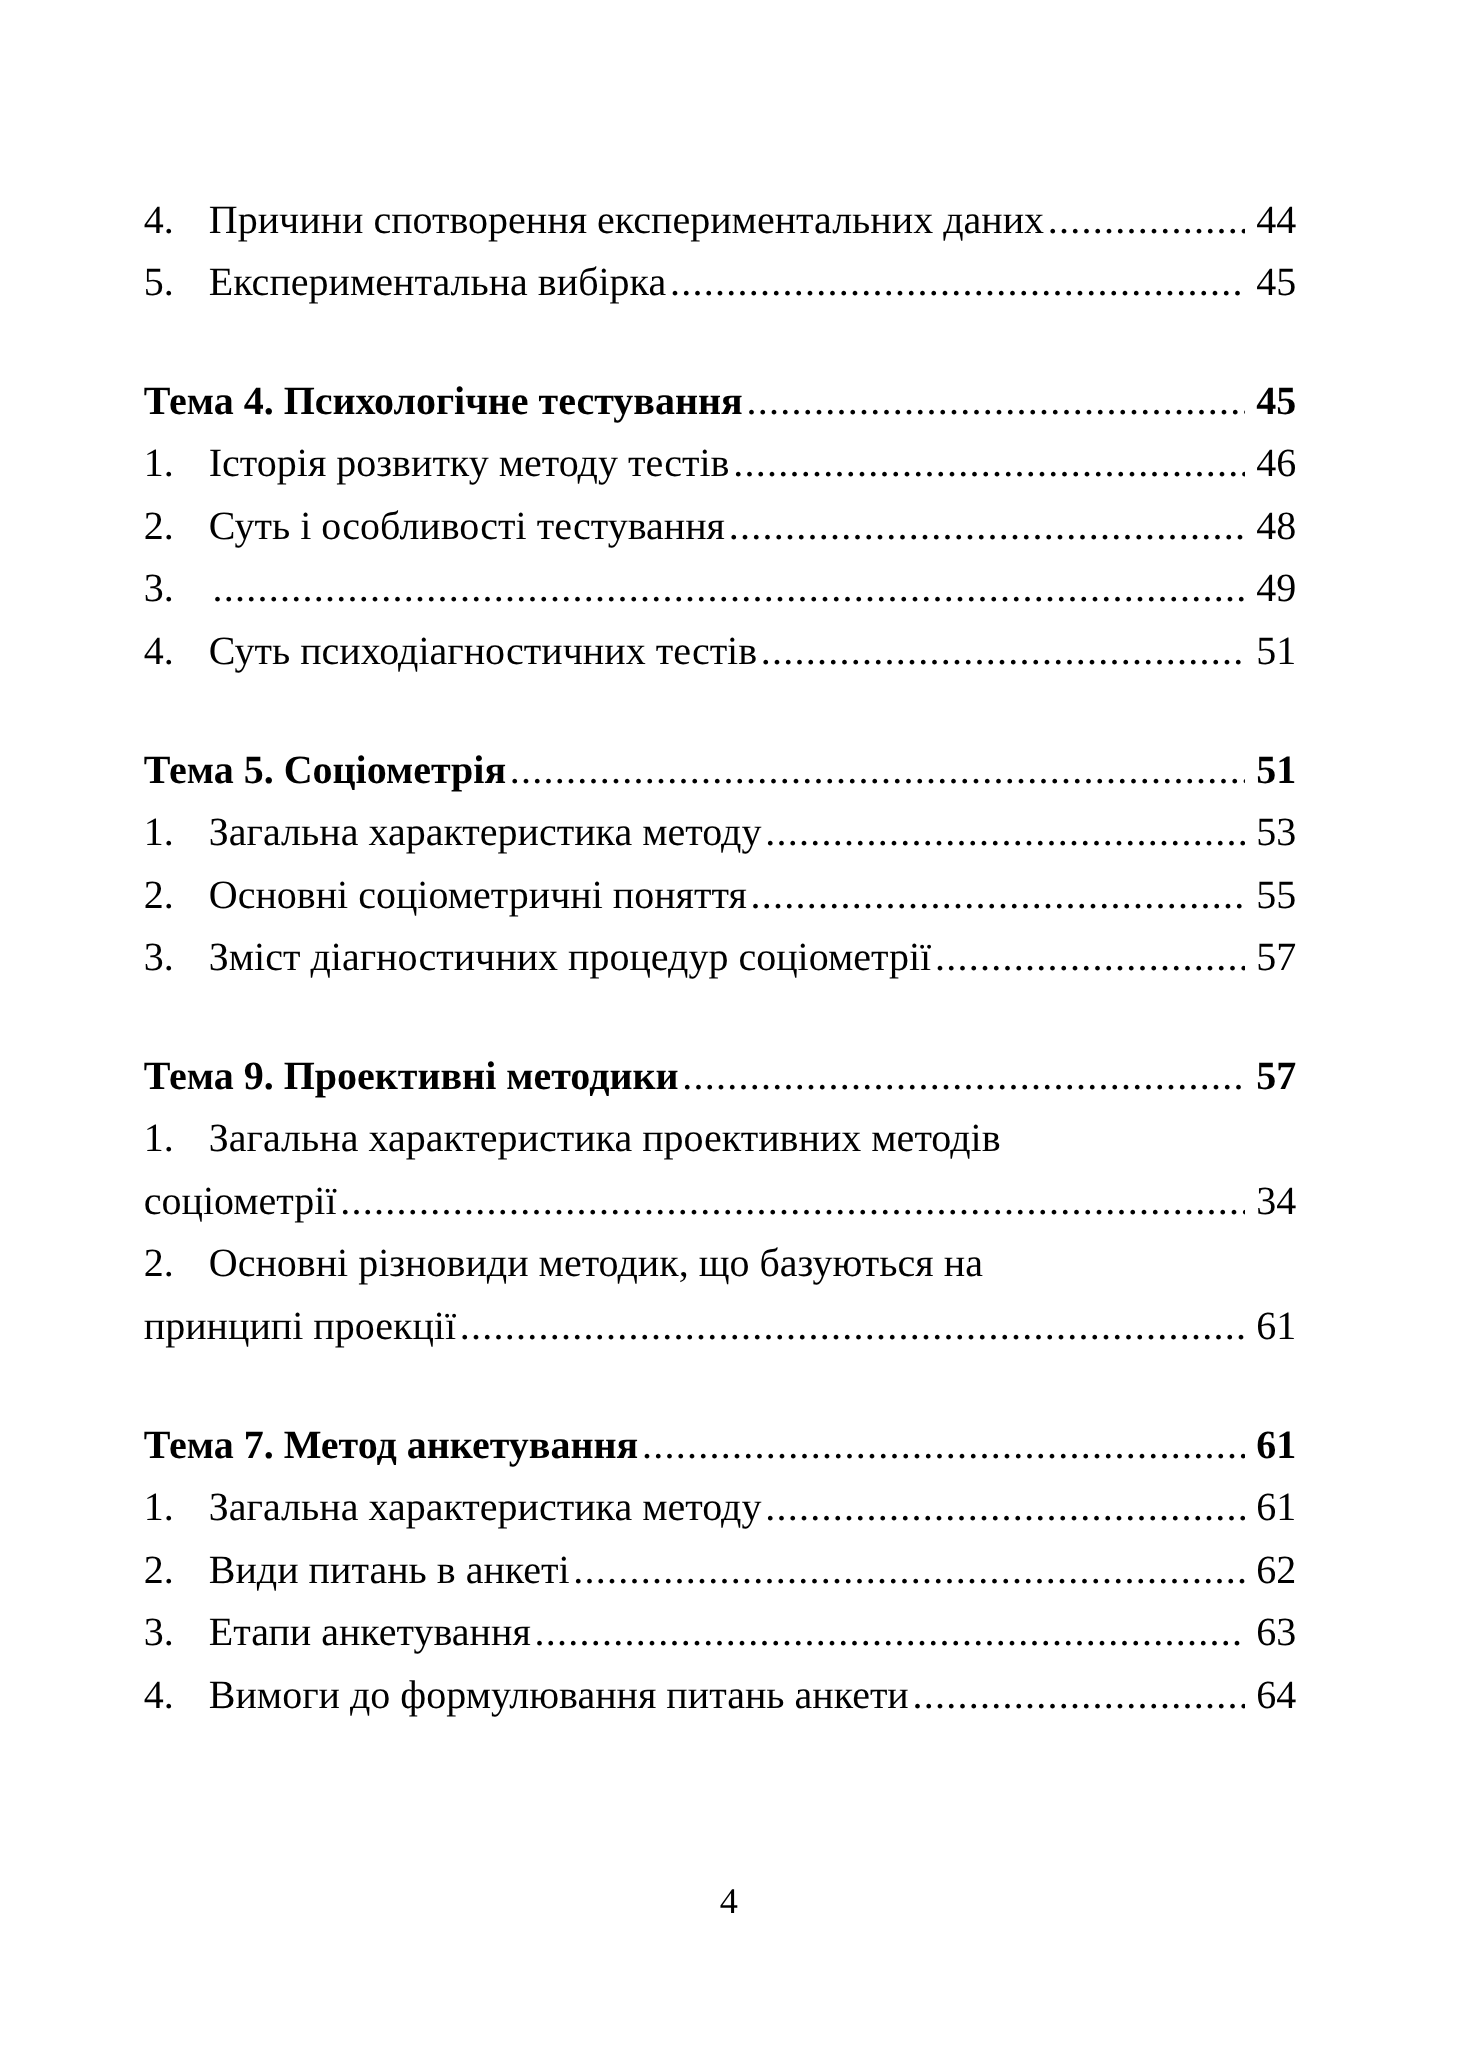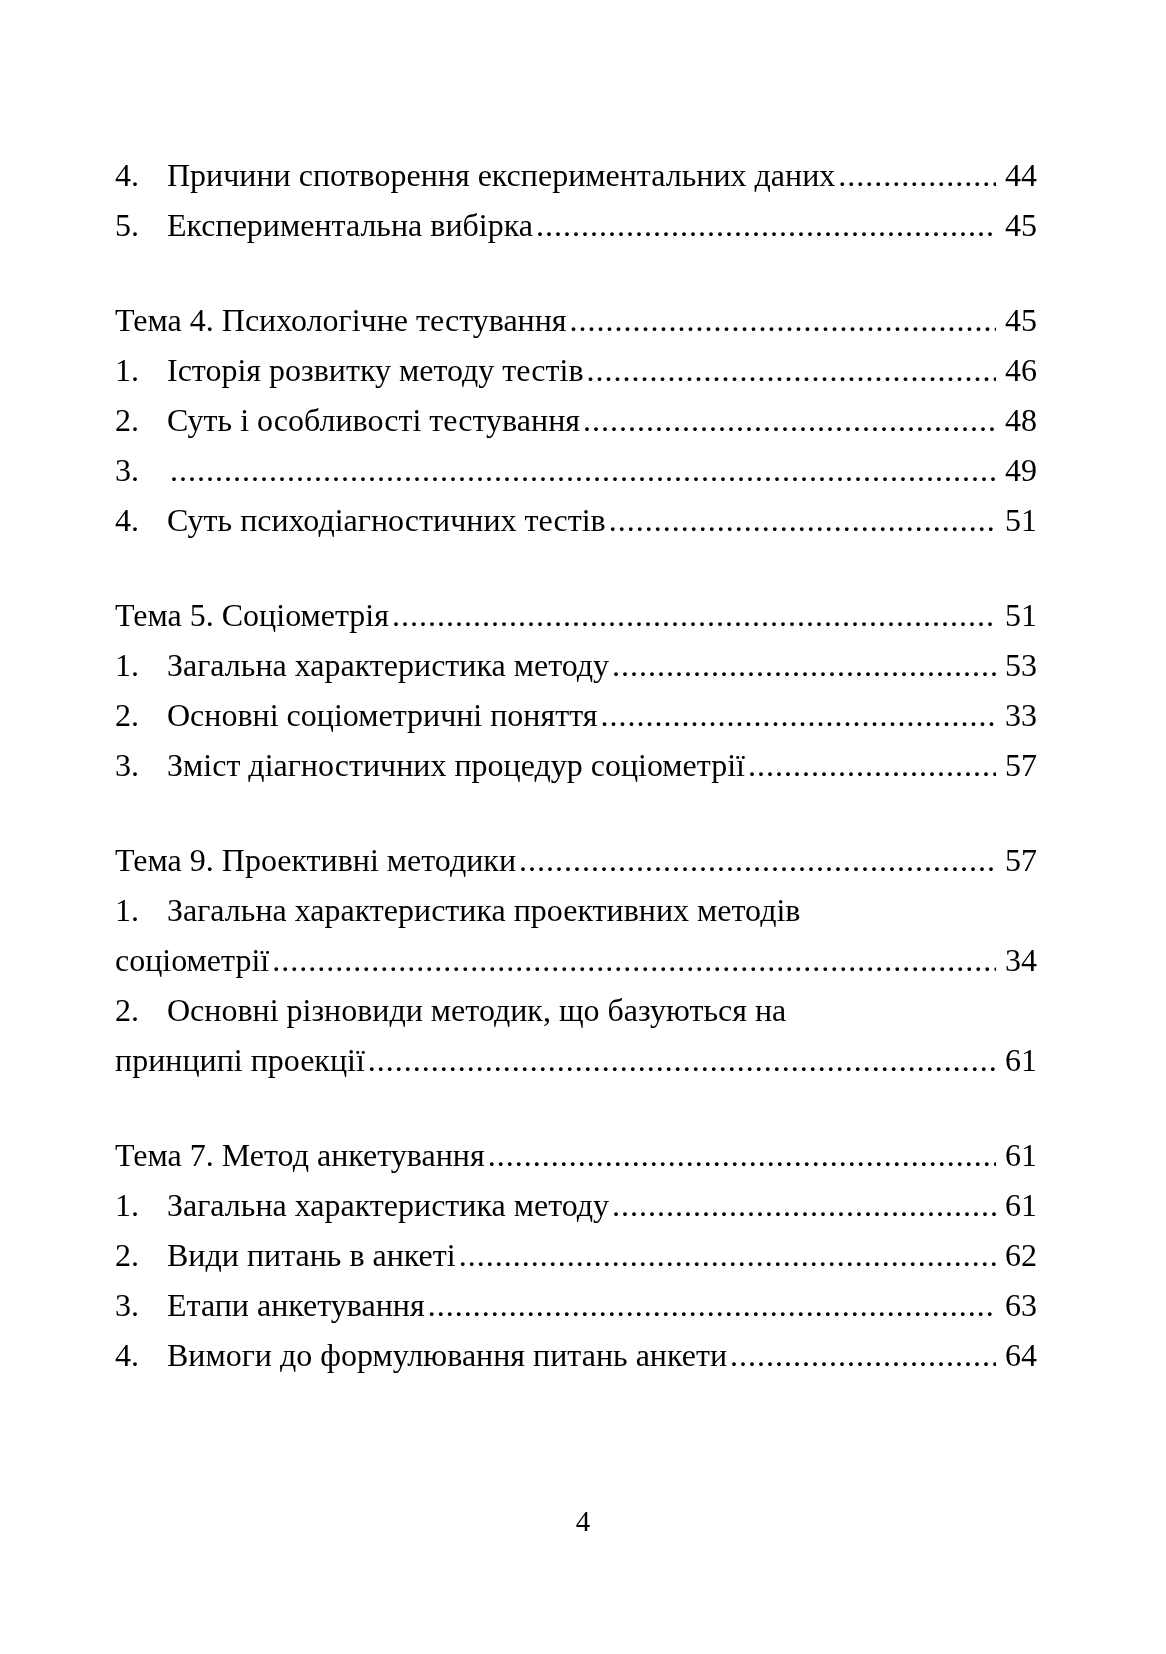"Тема 4. Психологічне тестування" .heading-row { font-weight: normal -> bold }
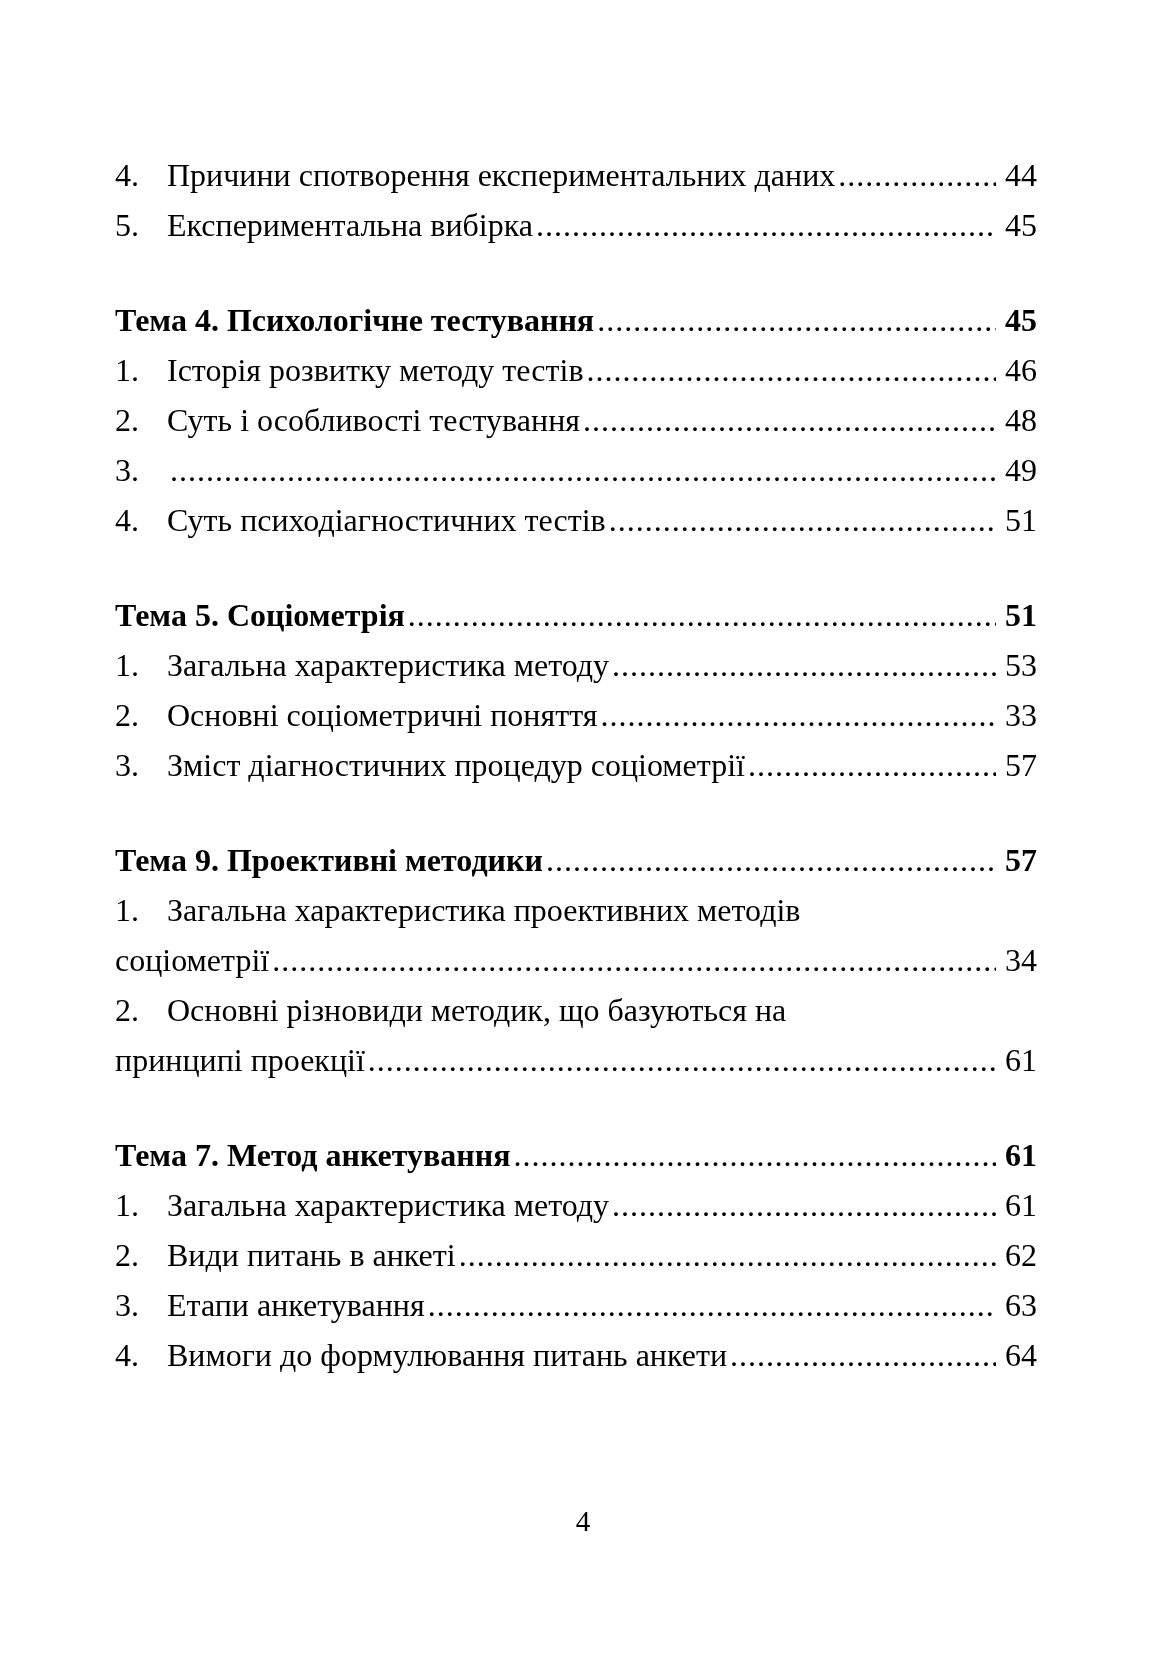"33" span.pg { text: 33 -> 55 }
